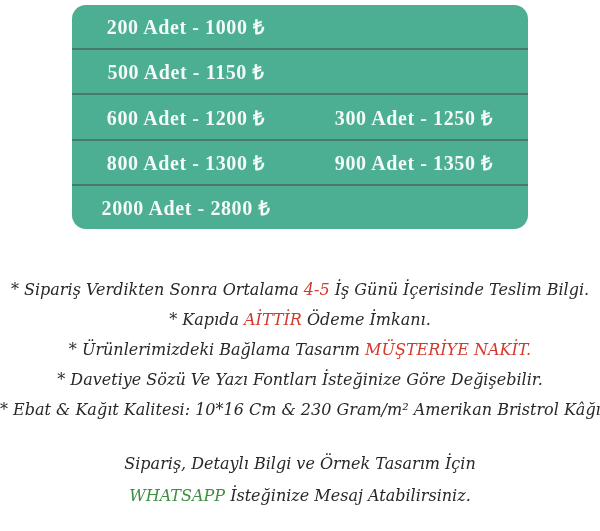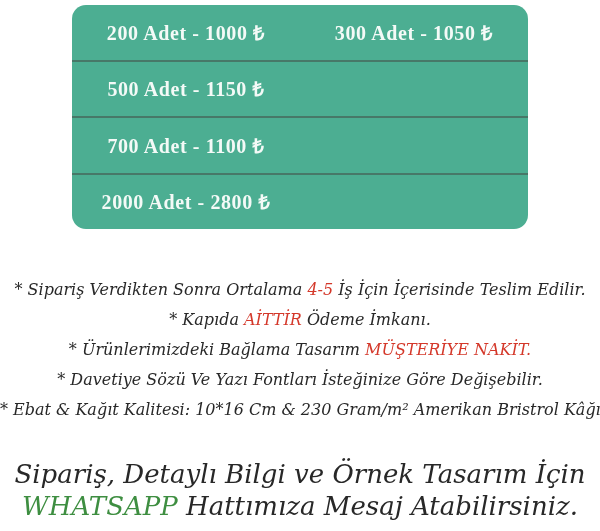"300 Adet - 1050 ₺" div.price-cell { html: <div>300 Adet - 1050 ₺</div> -> none }
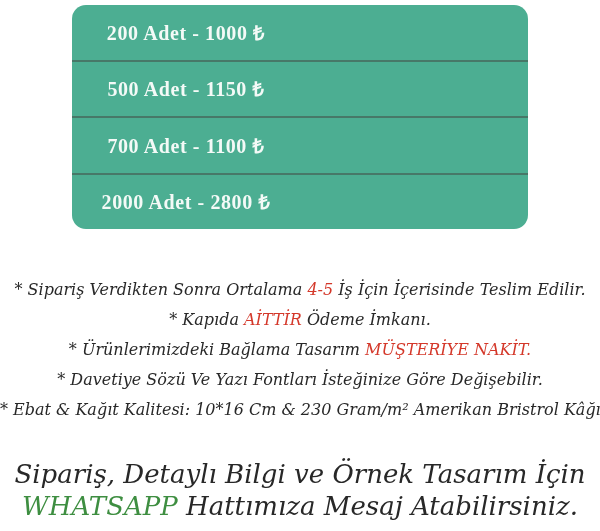"600 Adet - 1200 ₺" div.price-cell { html: none -> <div>600 Adet - 1200 ₺</div> }
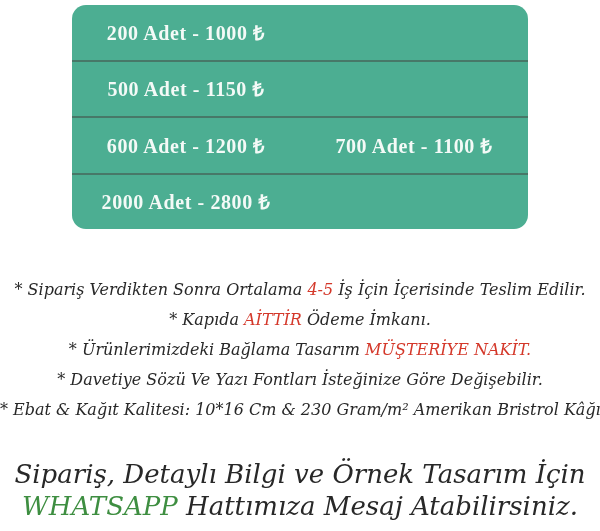"700 Adet - 1100 ₺" div.price-cell { text: 700 Adet - 1100 -> 300 Adet - 1250 }
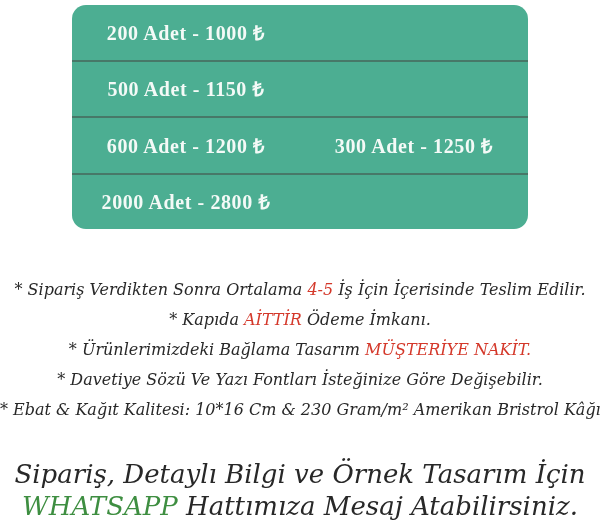"800 Adet - 1300 ₺" div.price-row { html: none -> <div> <div>800 Adet - 1300 ₺</div> <div>900 Adet - 1350 ₺</div> </div> }
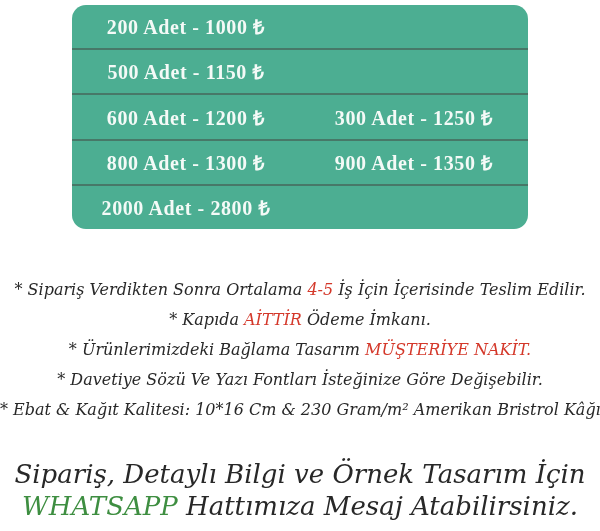"İş İçin İçerisinde Teslim Edilir." span { text: İçin İçerisinde Teslim Edilir -> Günü İçerisinde Teslim Bilgi }
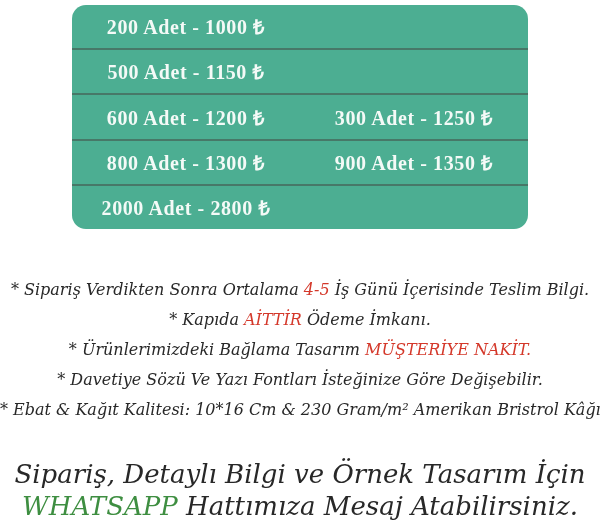"Sipariş, Detaylı Bilgi ve Örnek" .footer { font-size: 26px -> 16px; margin-top: 33px -> 23px }
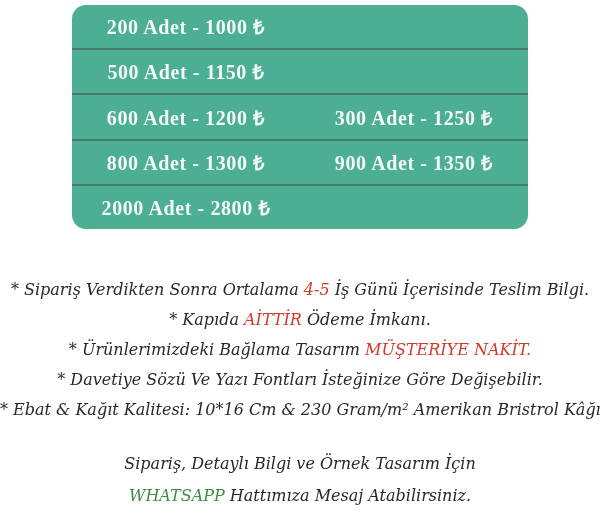"Hattımıza Mesaj Atabilirsiniz." span { text: Hattımıza -> İsteğinize }
